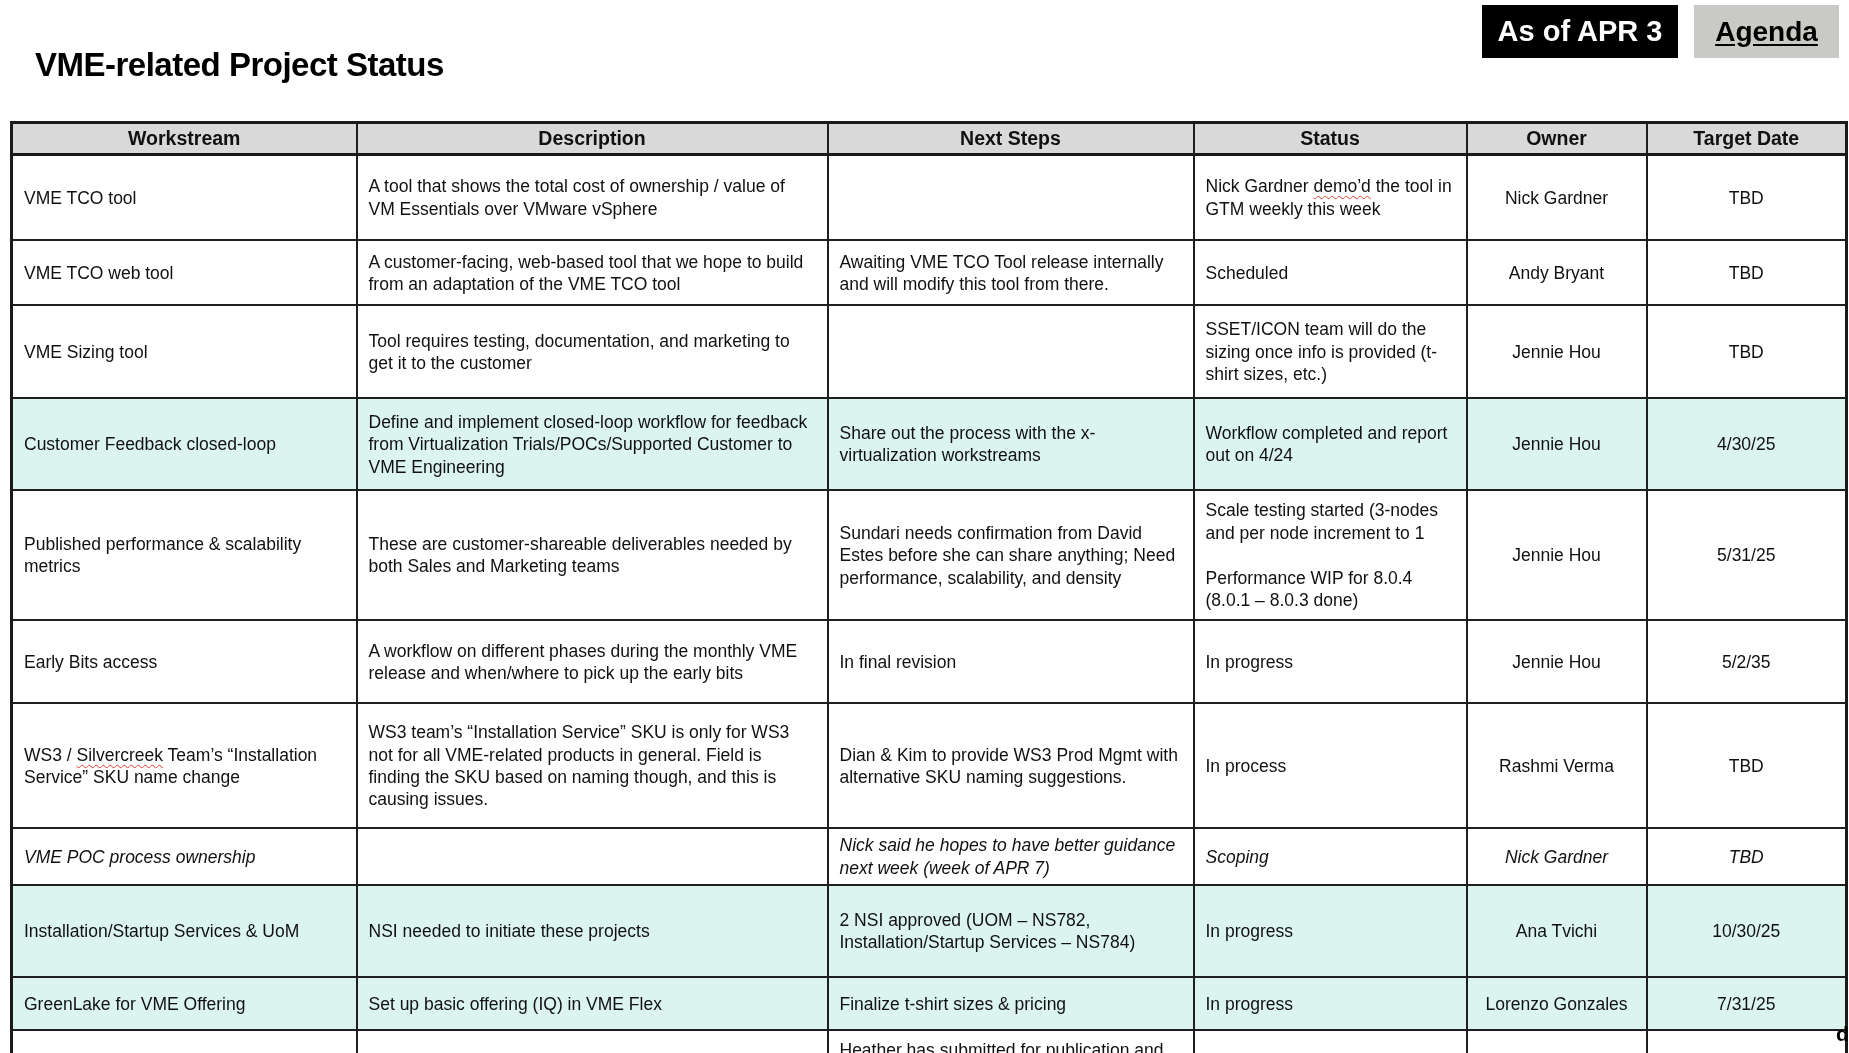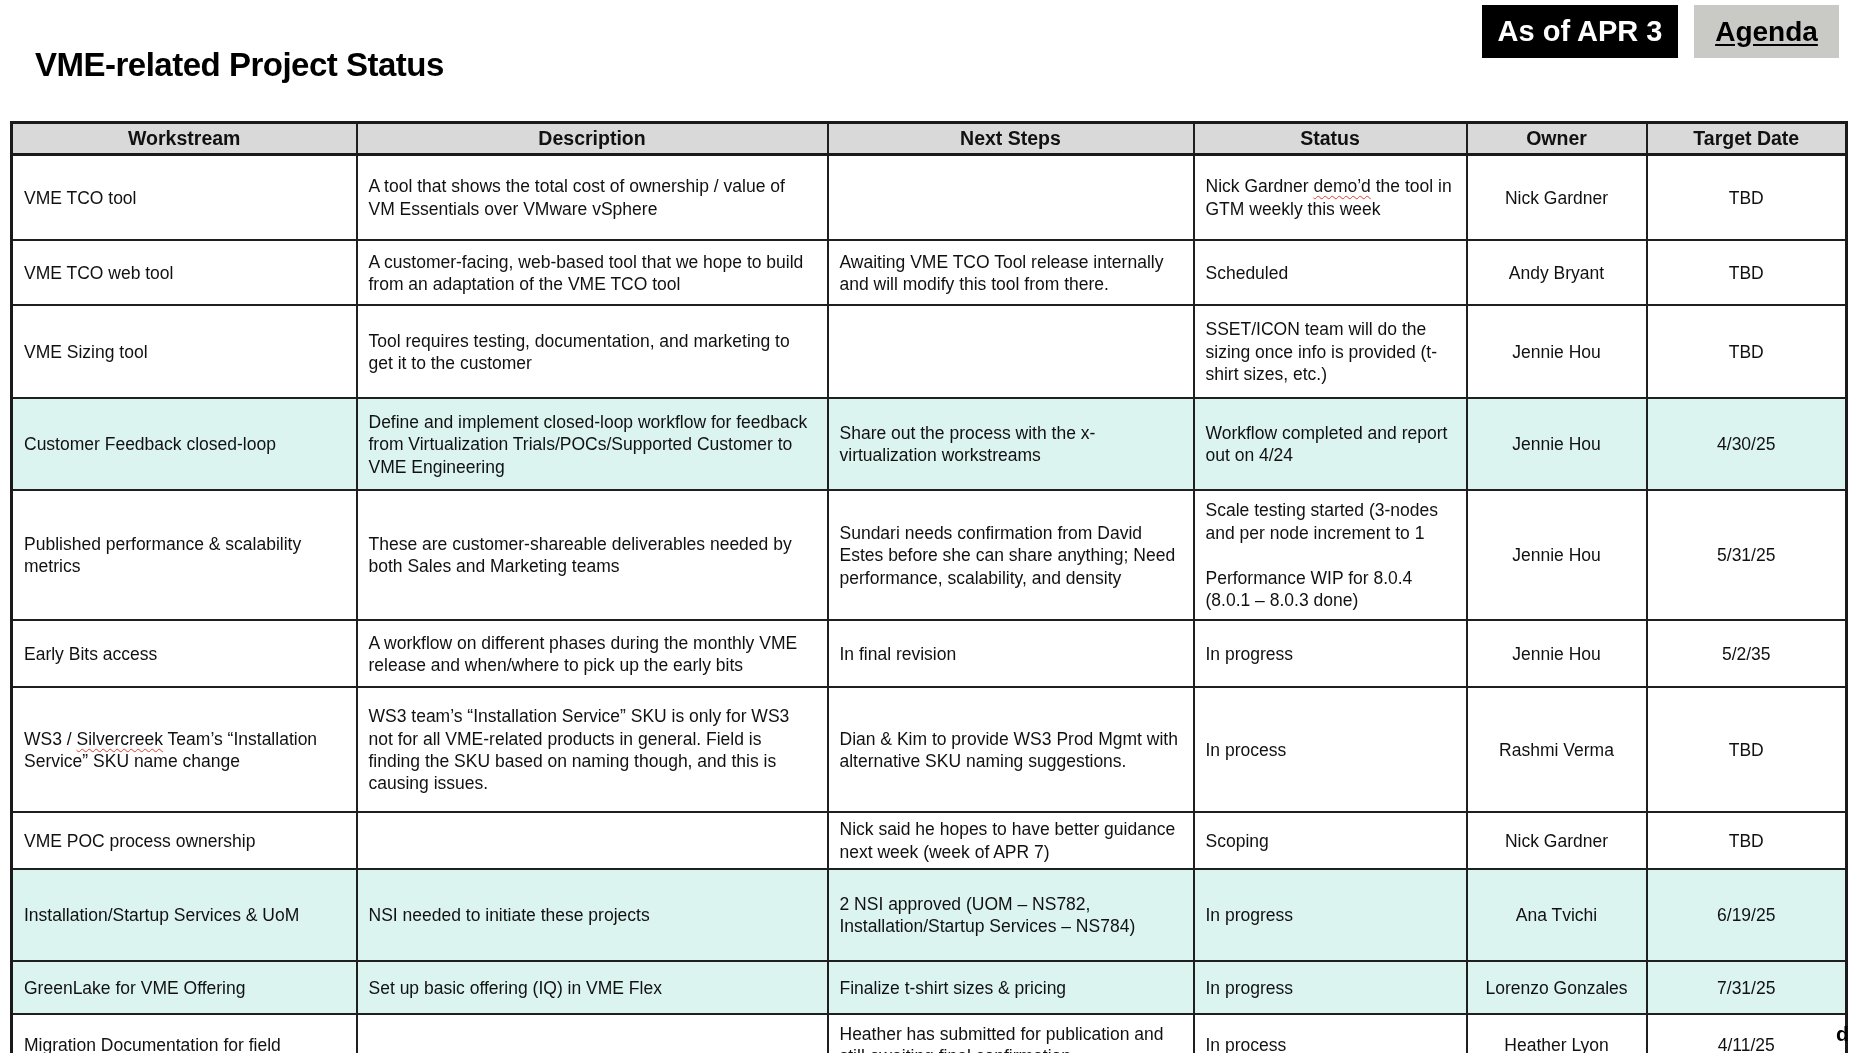"Early Bits access" tbody tr:nth-child(6) { height: 67px -> 83px }
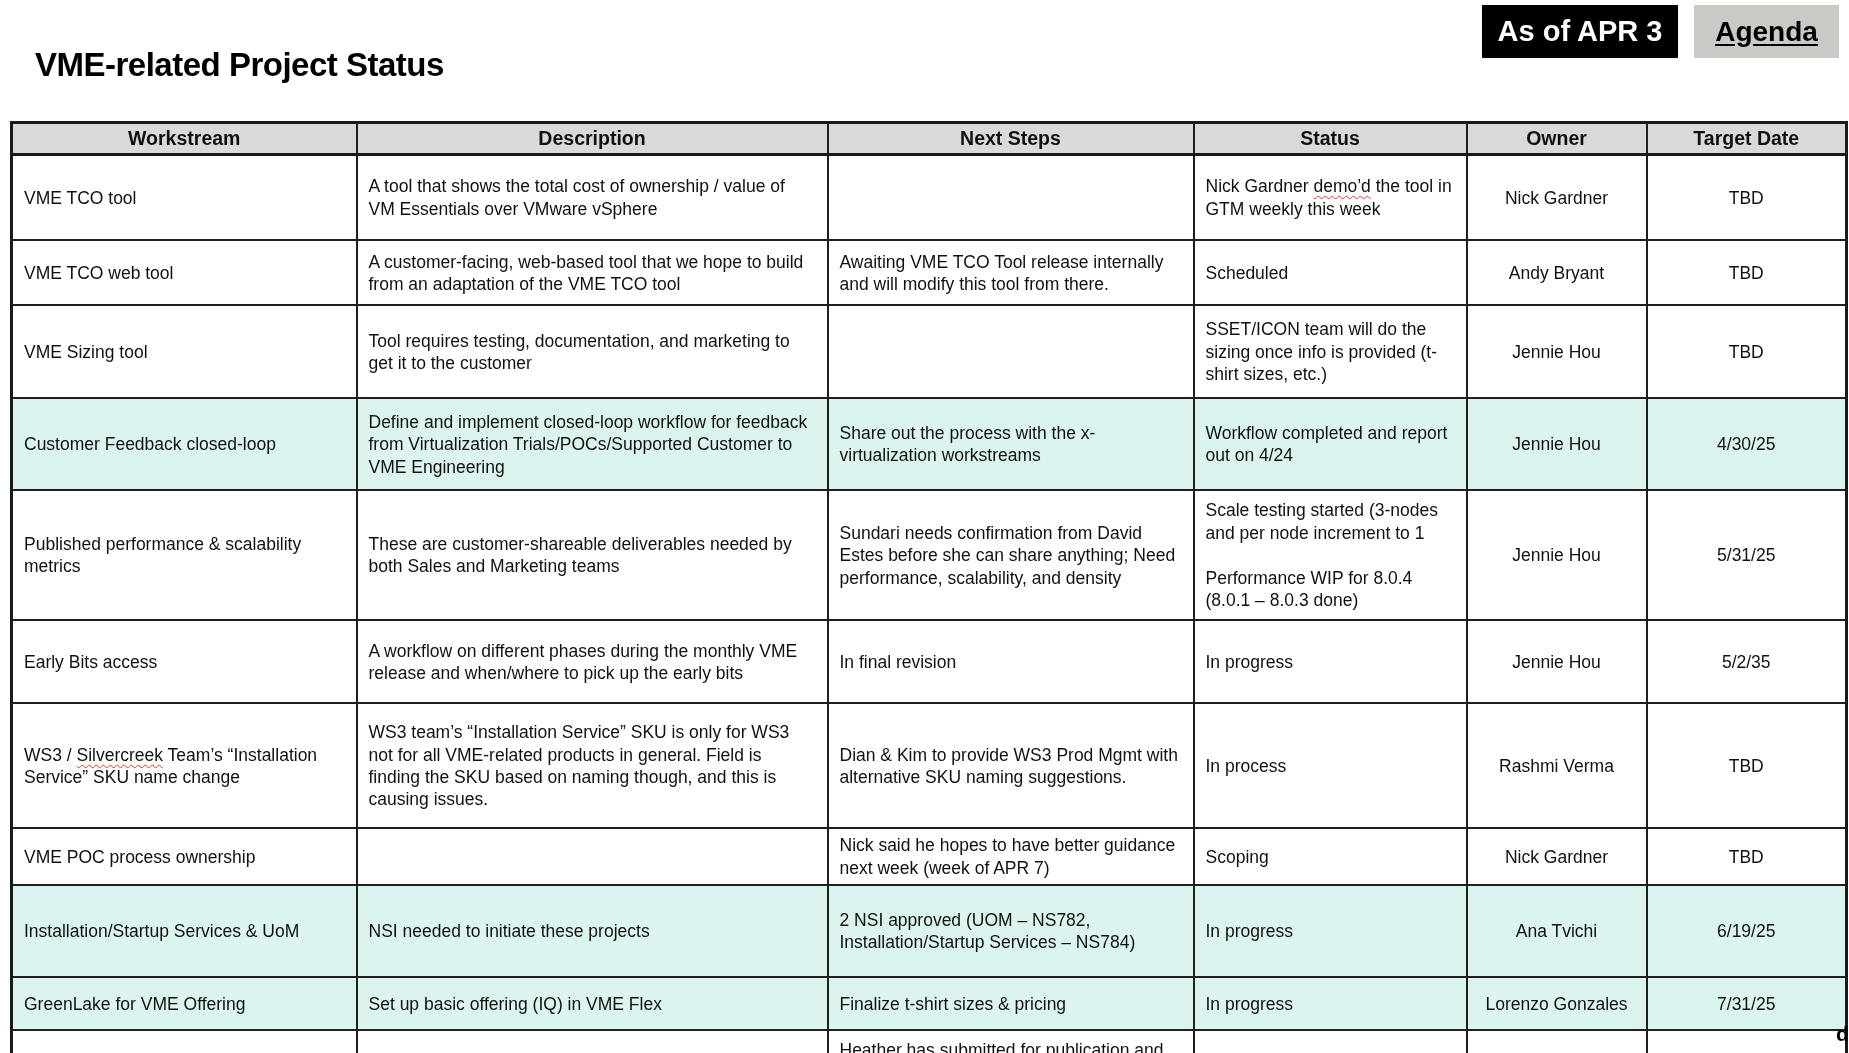"VME POC process ownership" tbody tr:nth-child(8) { font-style: none -> italic }
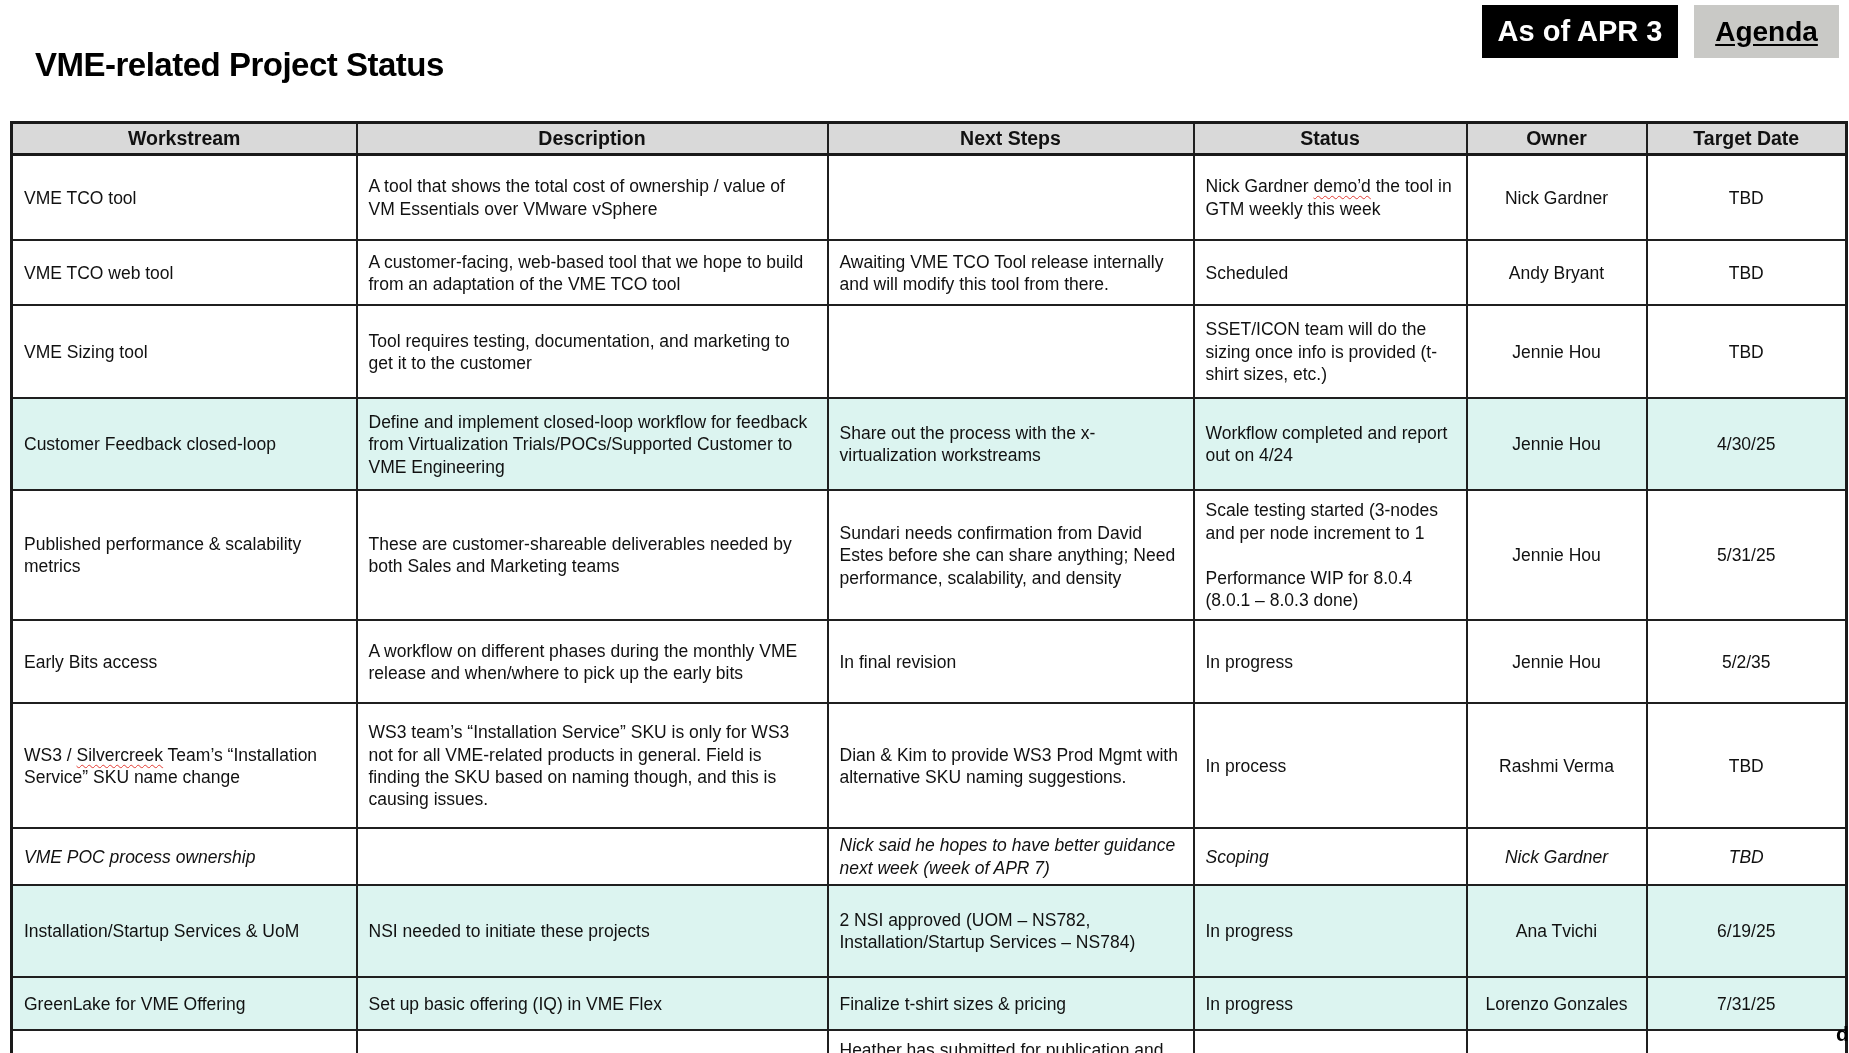"6/19/25" td.col-target_date { text: 6/19/25 -> 10/30/25 }
